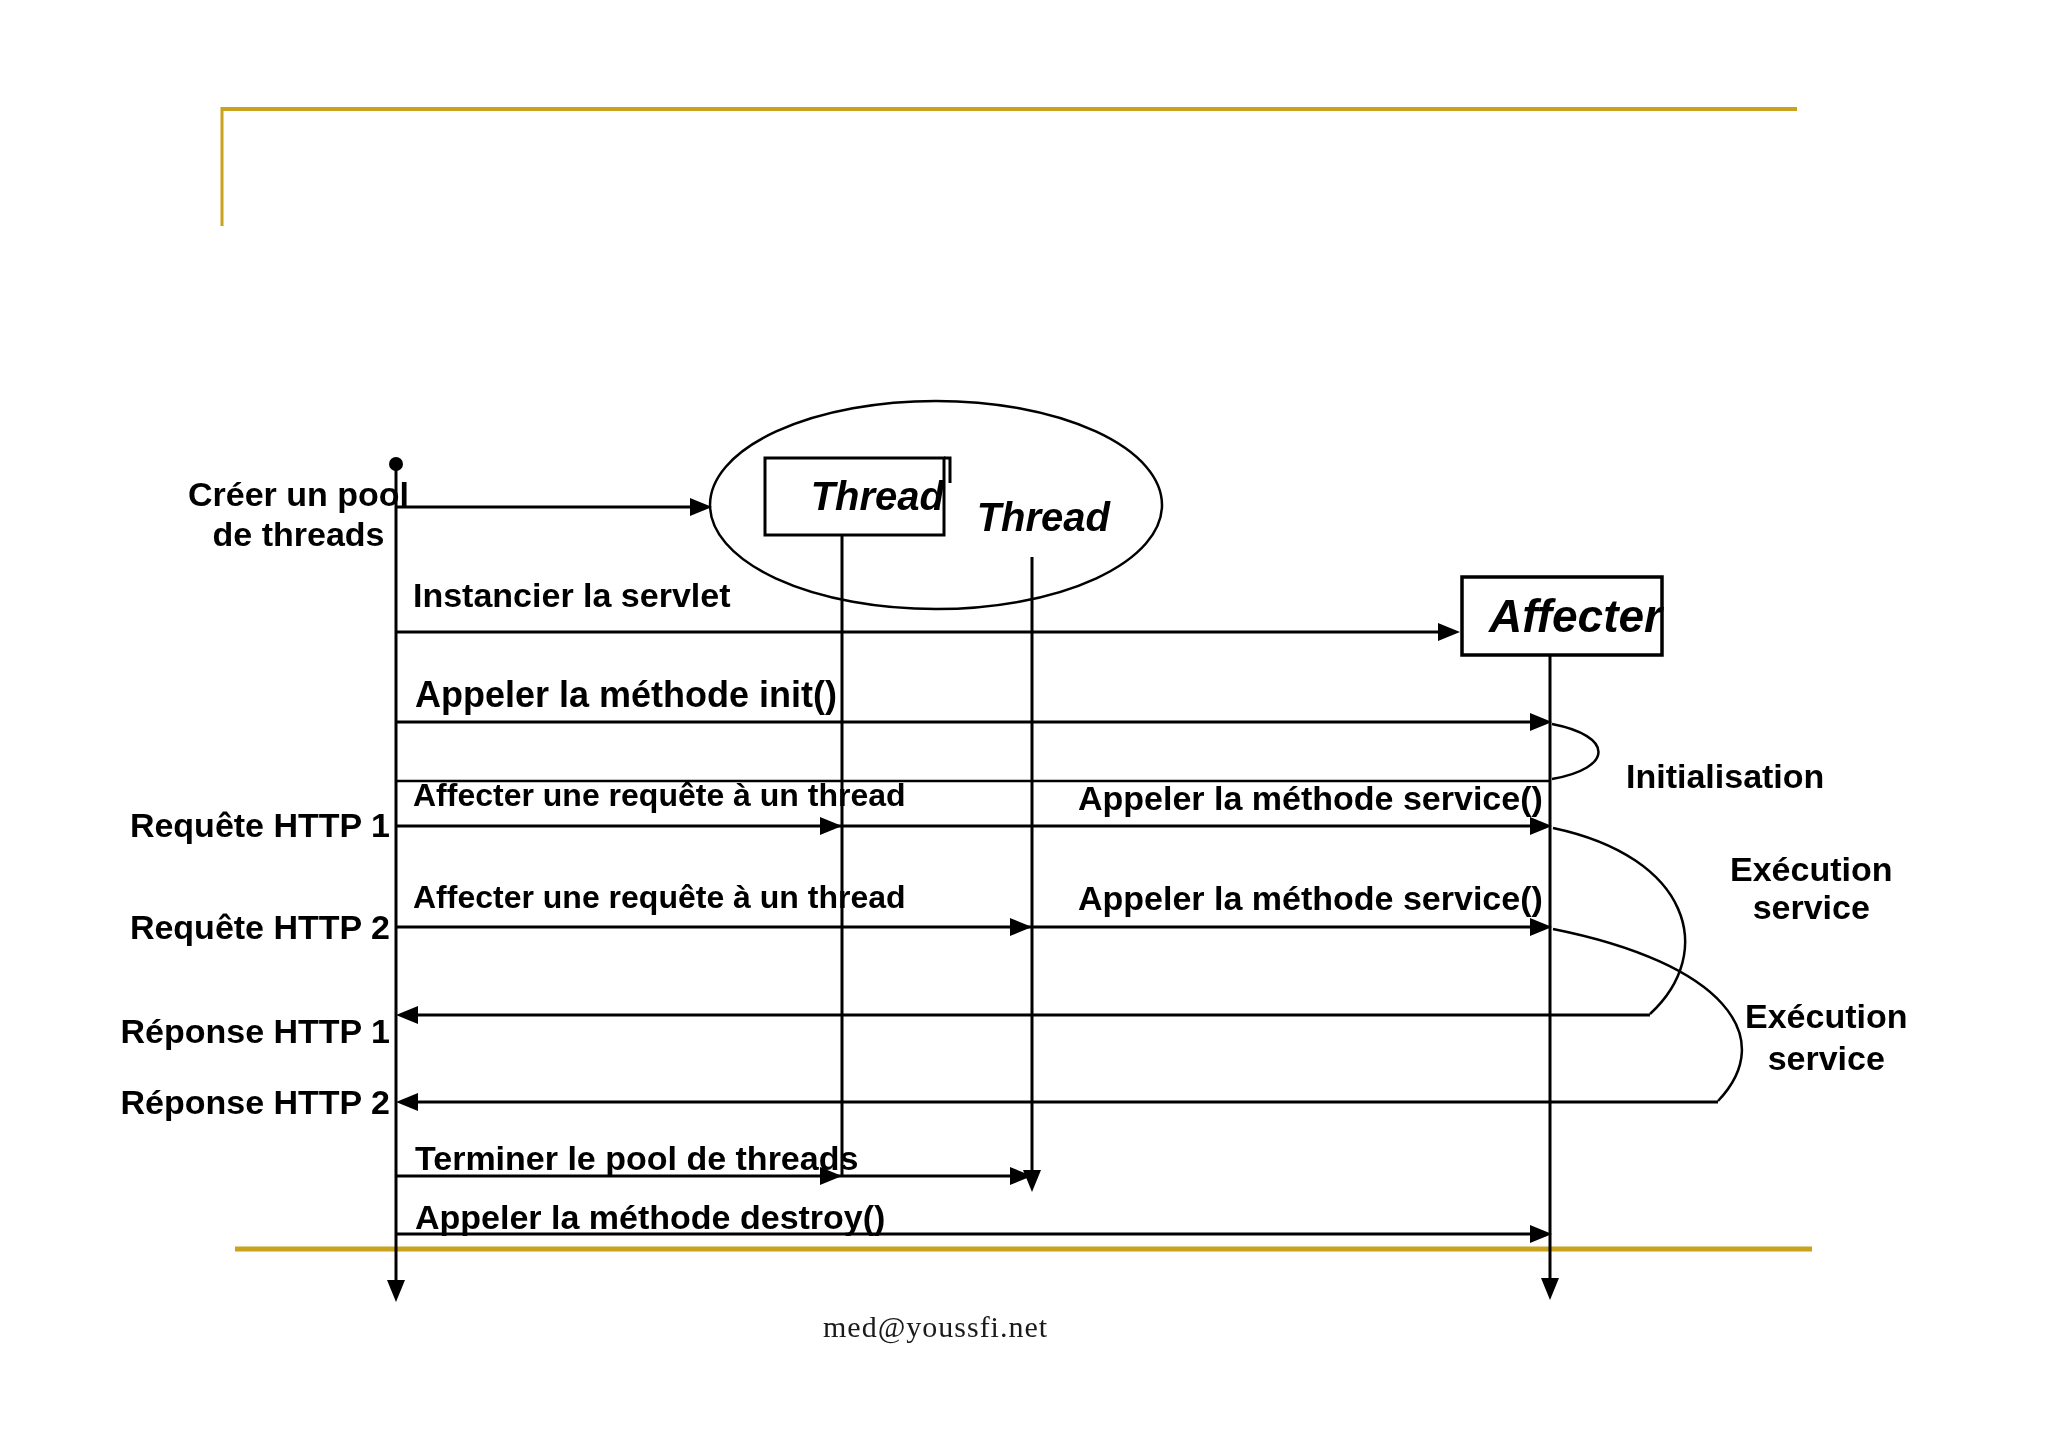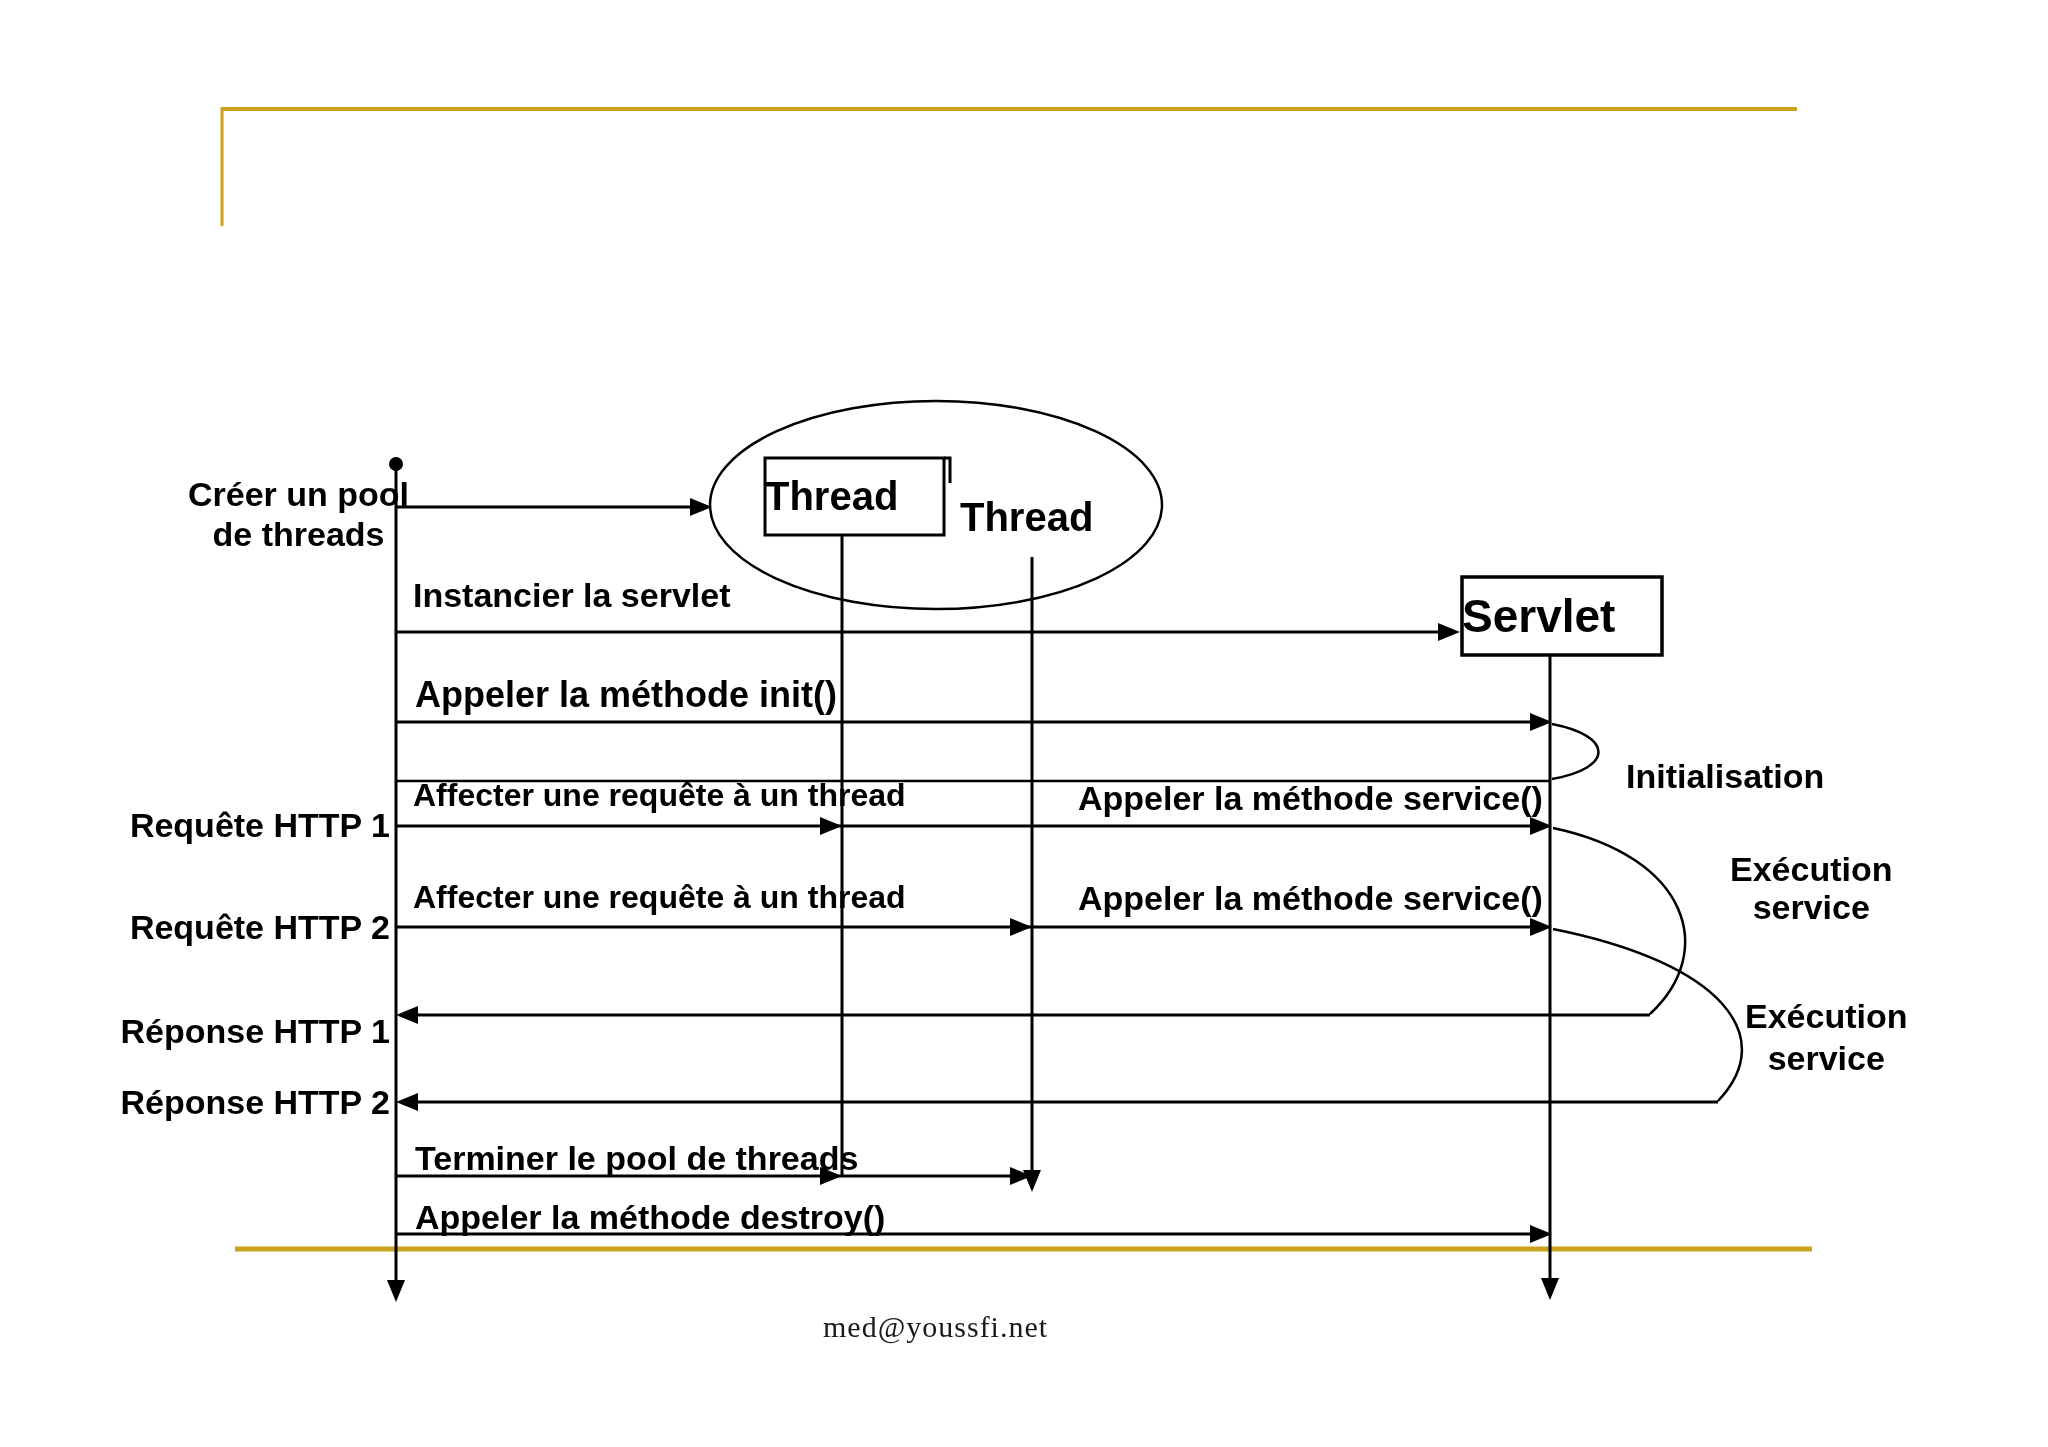"Thread" .box-label { font-style: none -> italic; text-align: left -> right }
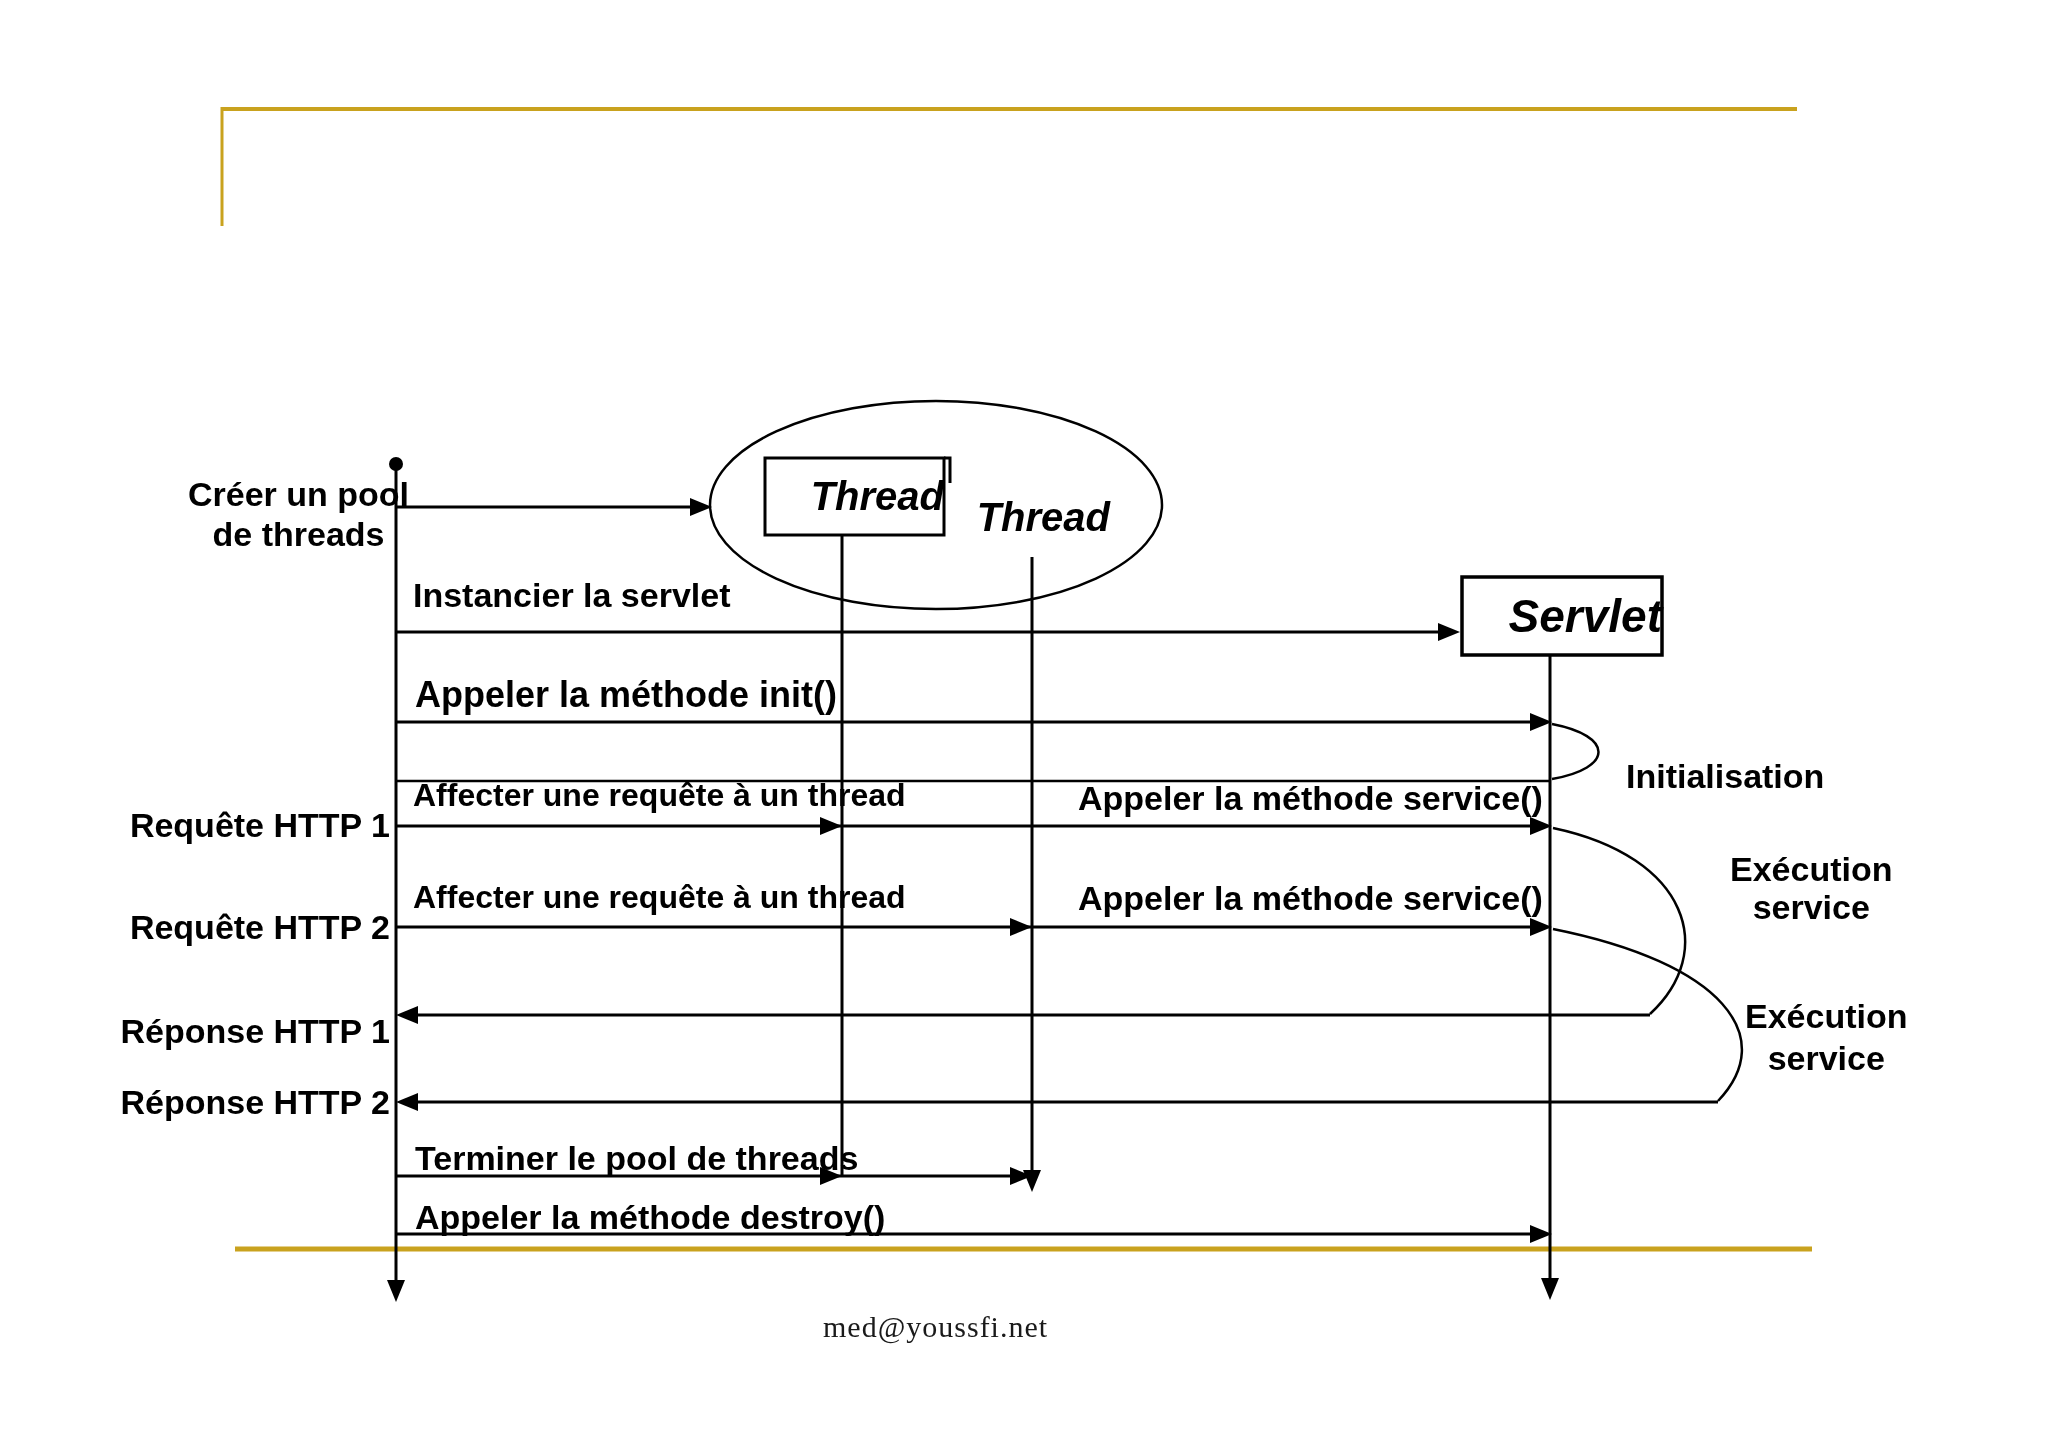"Servlet" div.box-label { text: Servlet -> Affecter }
